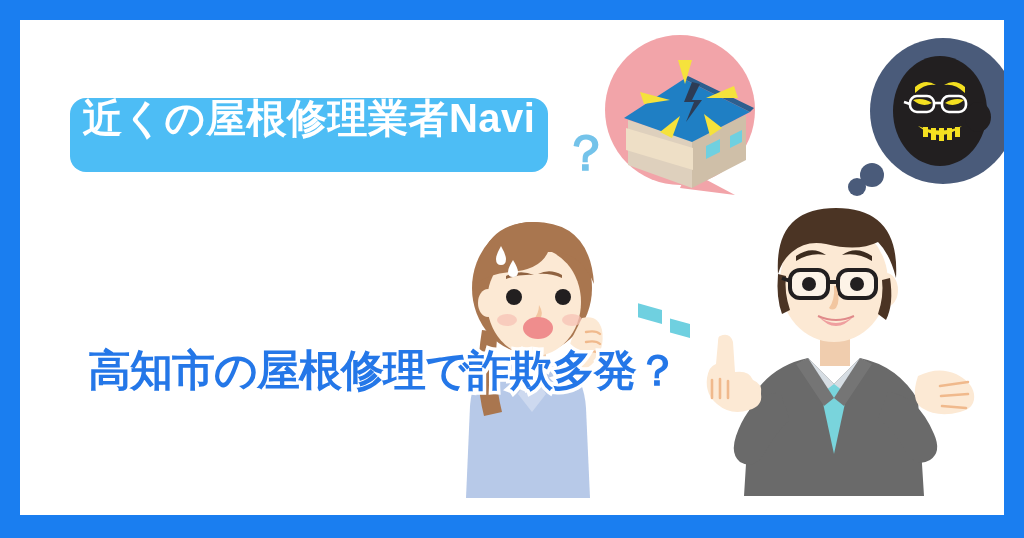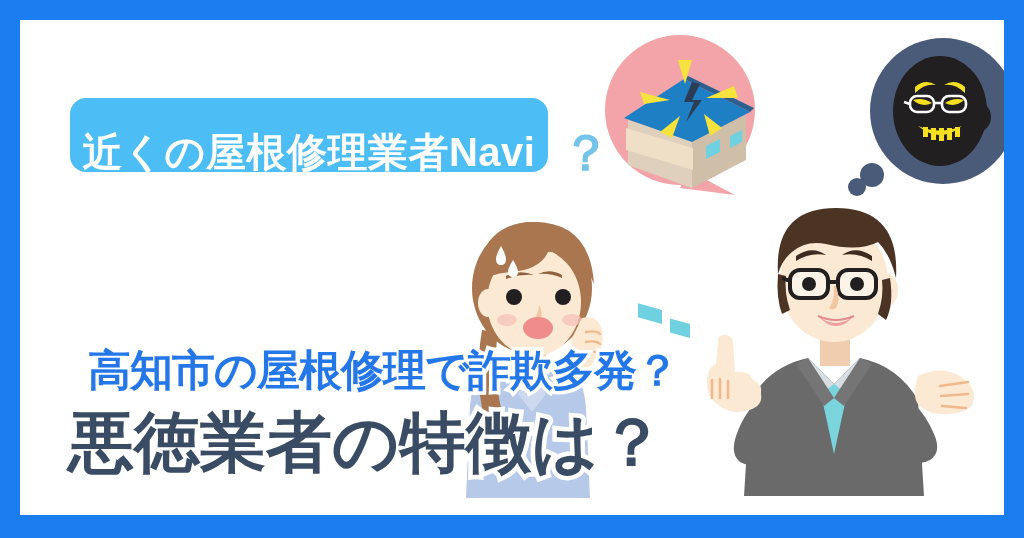"近くの屋根修理業者Navi" .badge { align-items: flex-end -> flex-start }
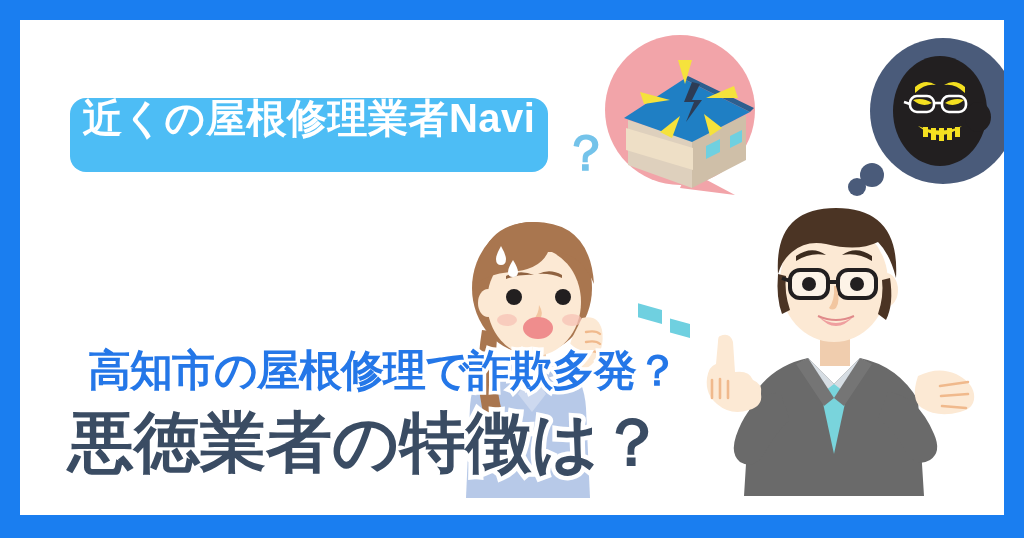"悪徳業者の特徴は？" div.title { html: <div>悪徳業者の特徴は？</div> -> none }
